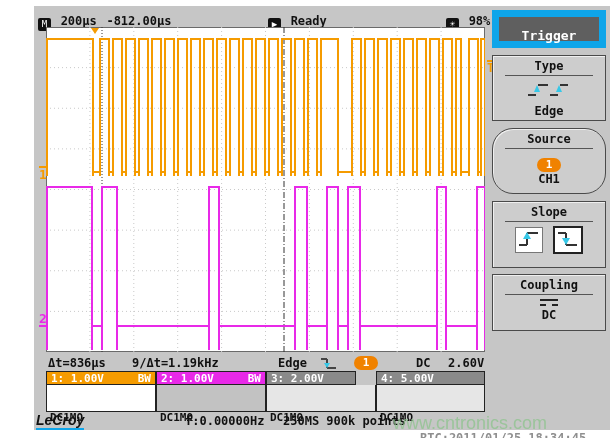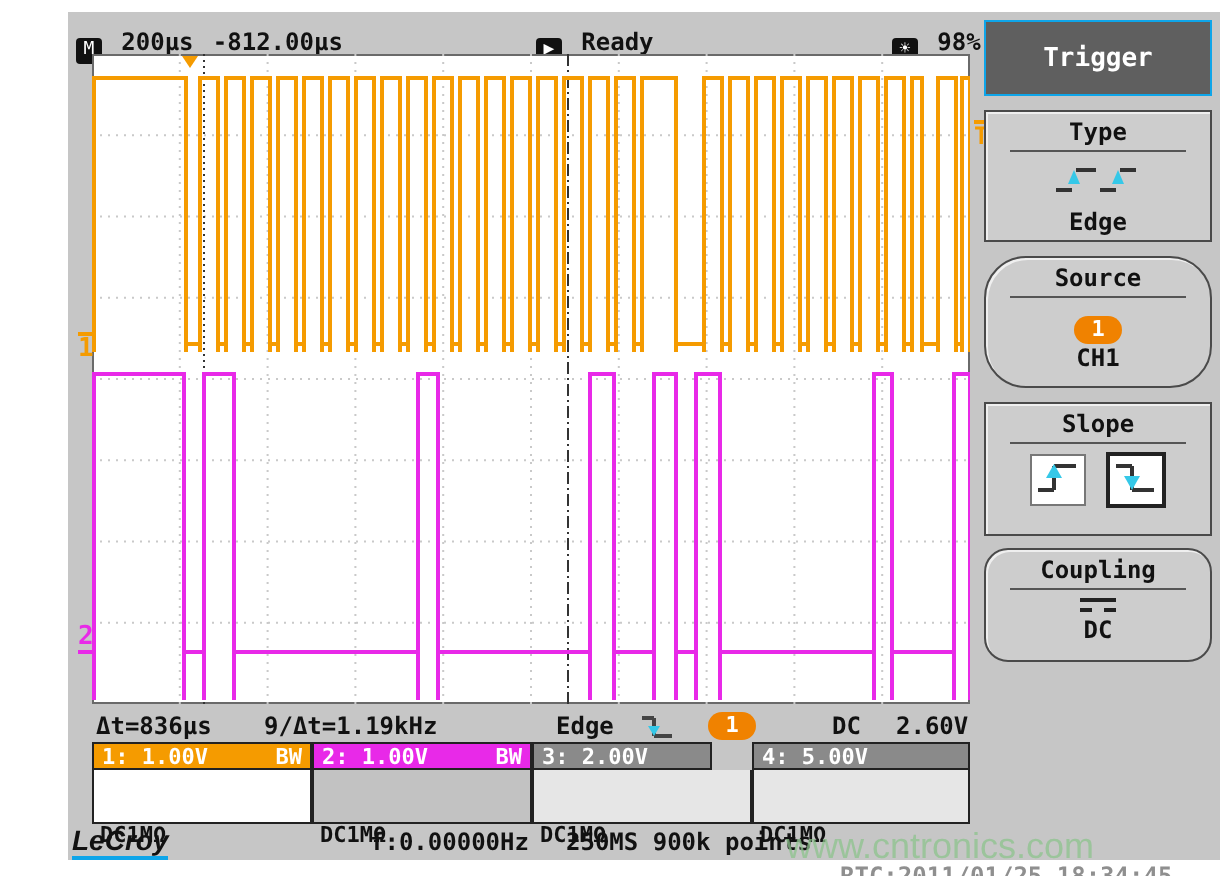"Trigger" .trig-head { border: 1px solid #0ea5e9 -> 7px solid #0ea5e9 }
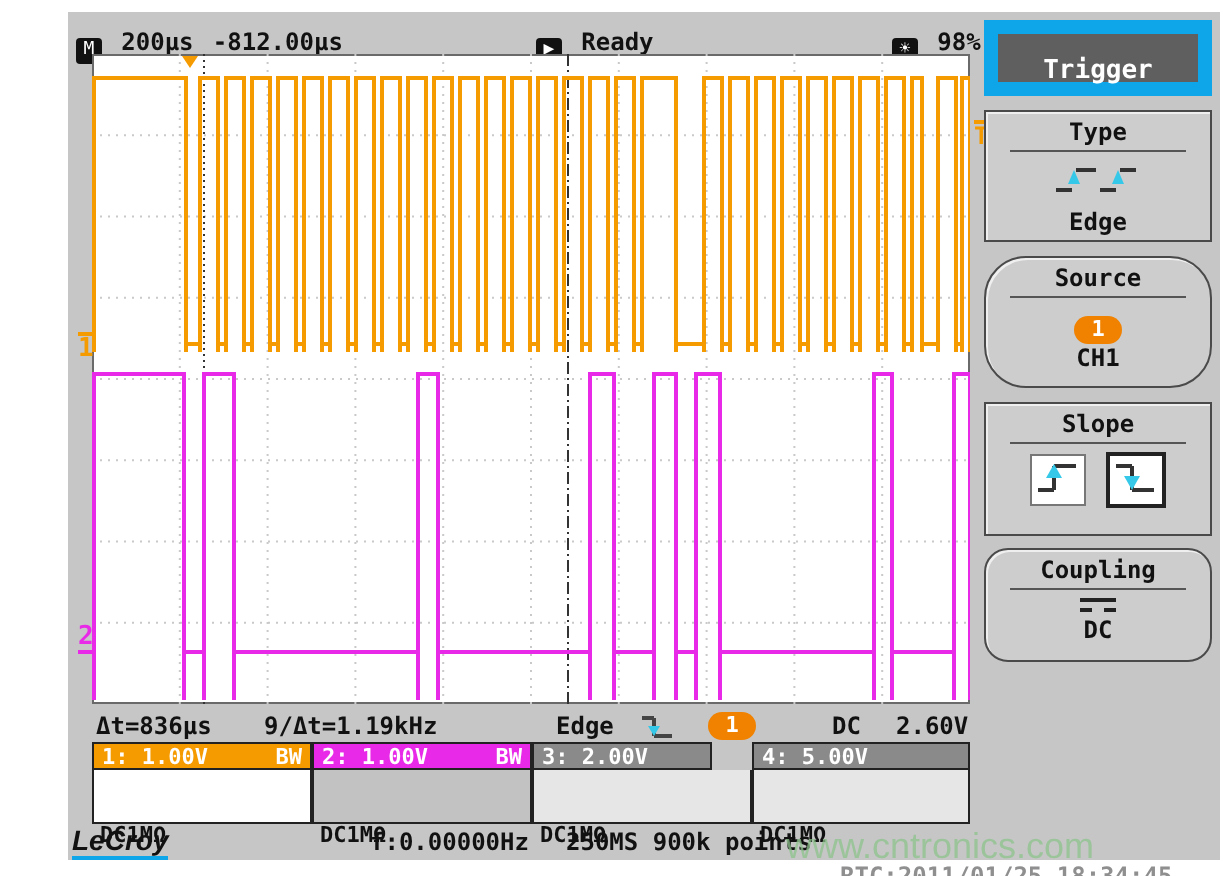"Coupling" div.abs { border-radius: 12px -> none }
